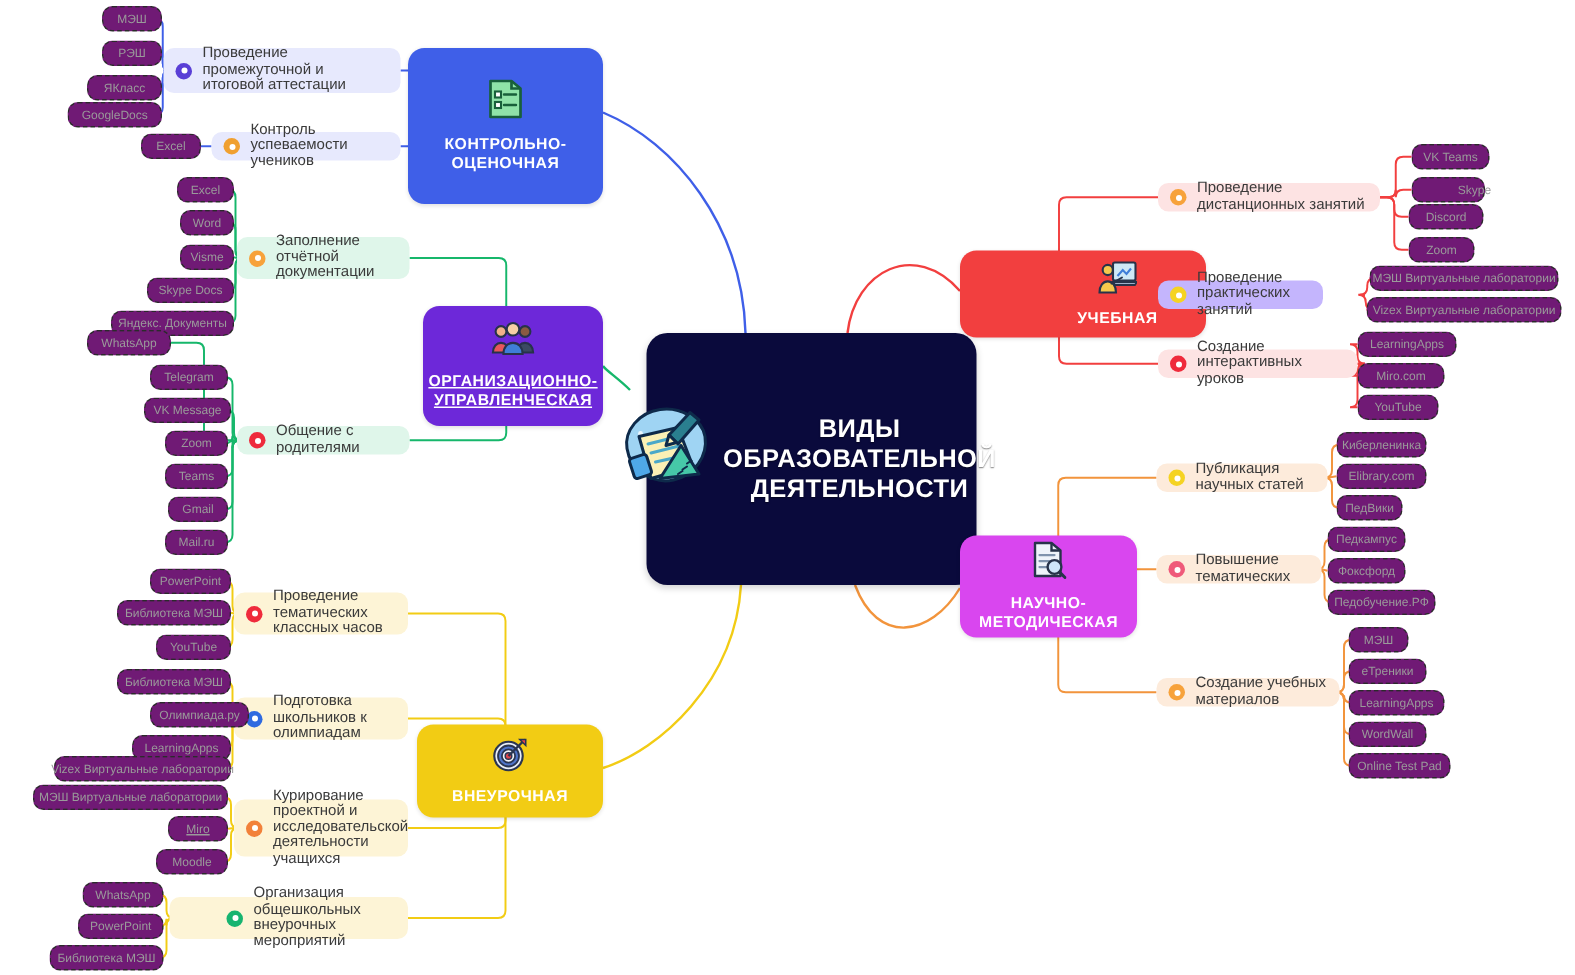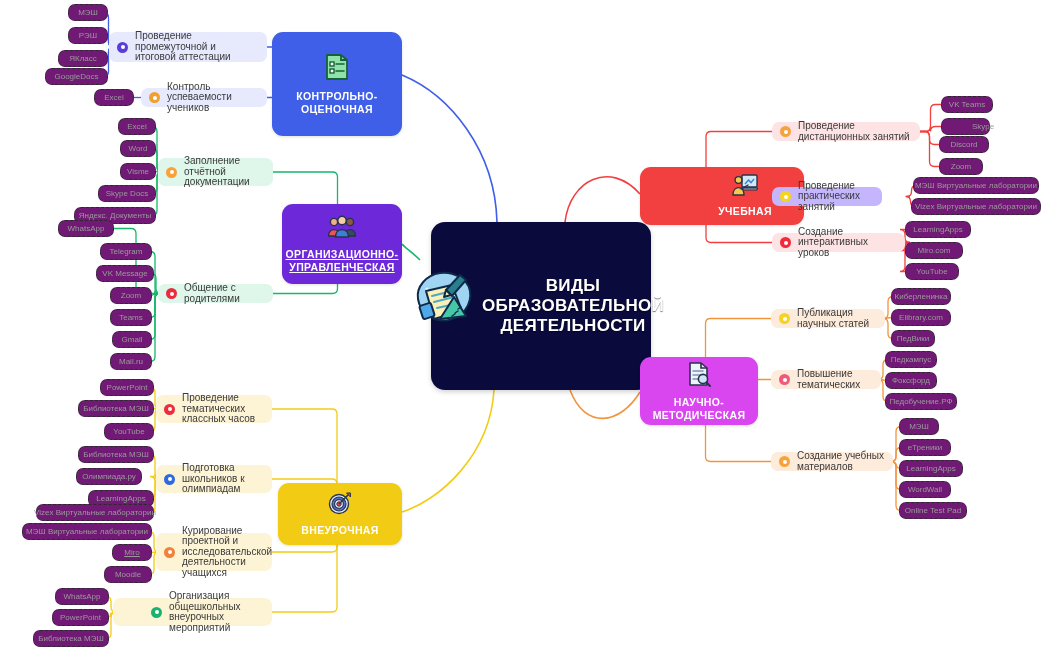"Олимпиада.ру" div.leaf { left: 76px -> 100px }
